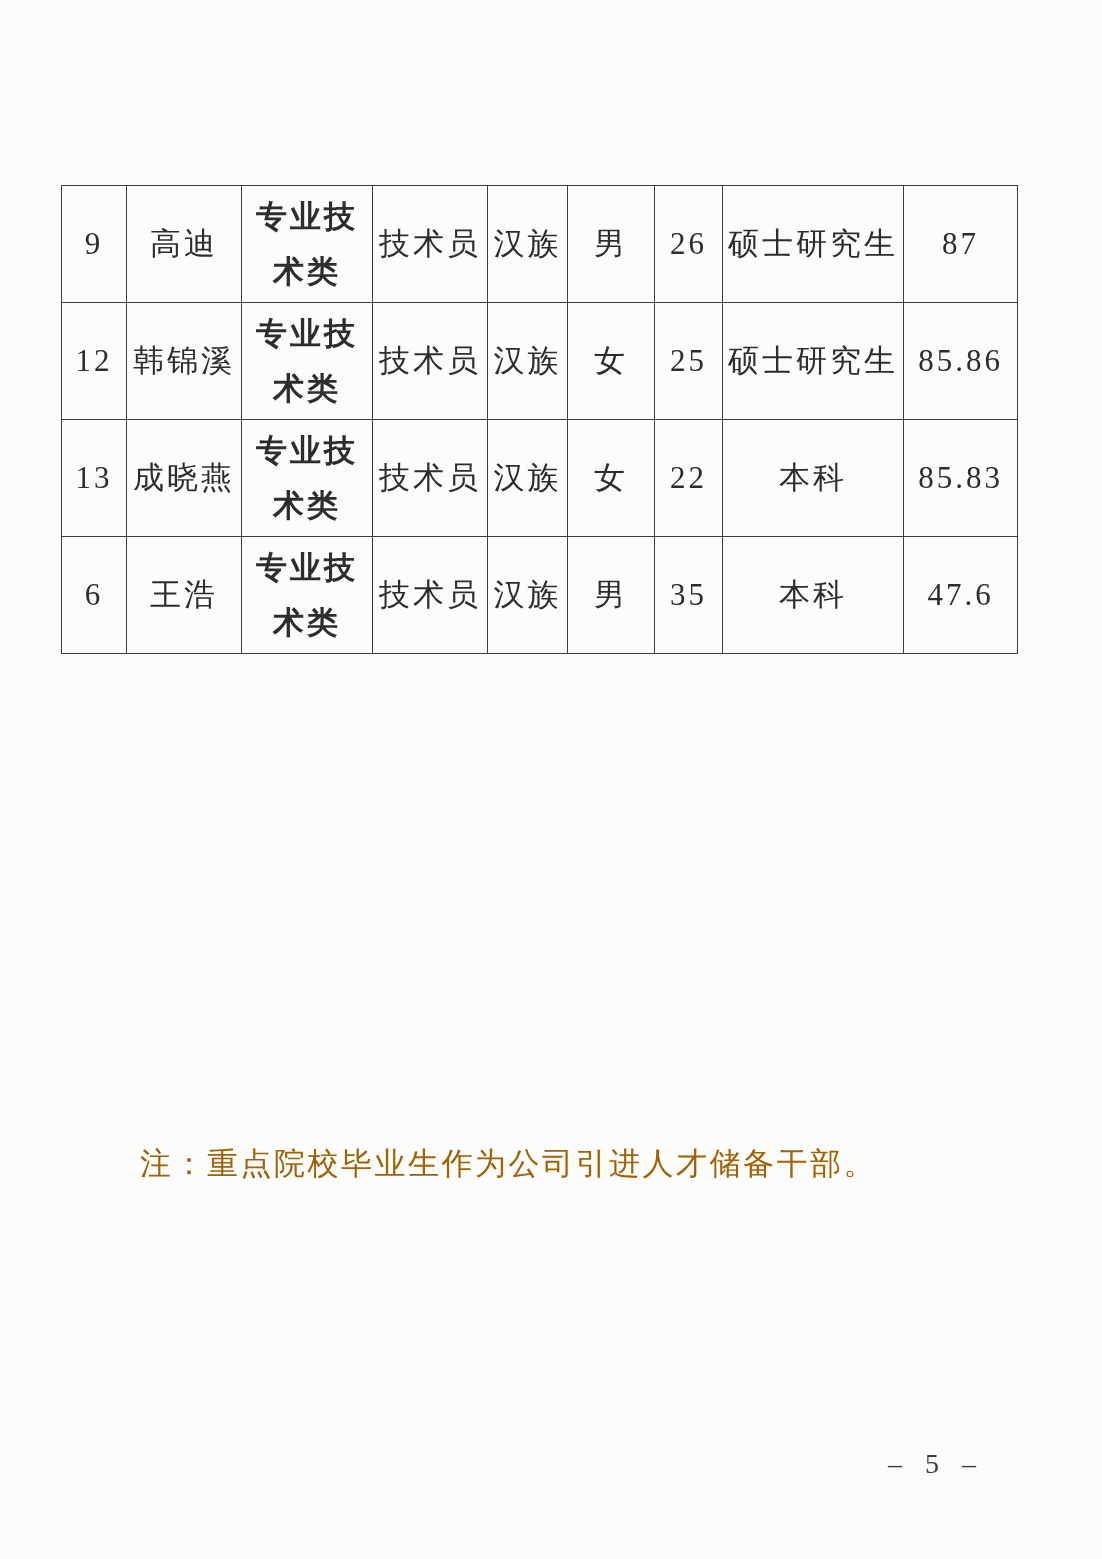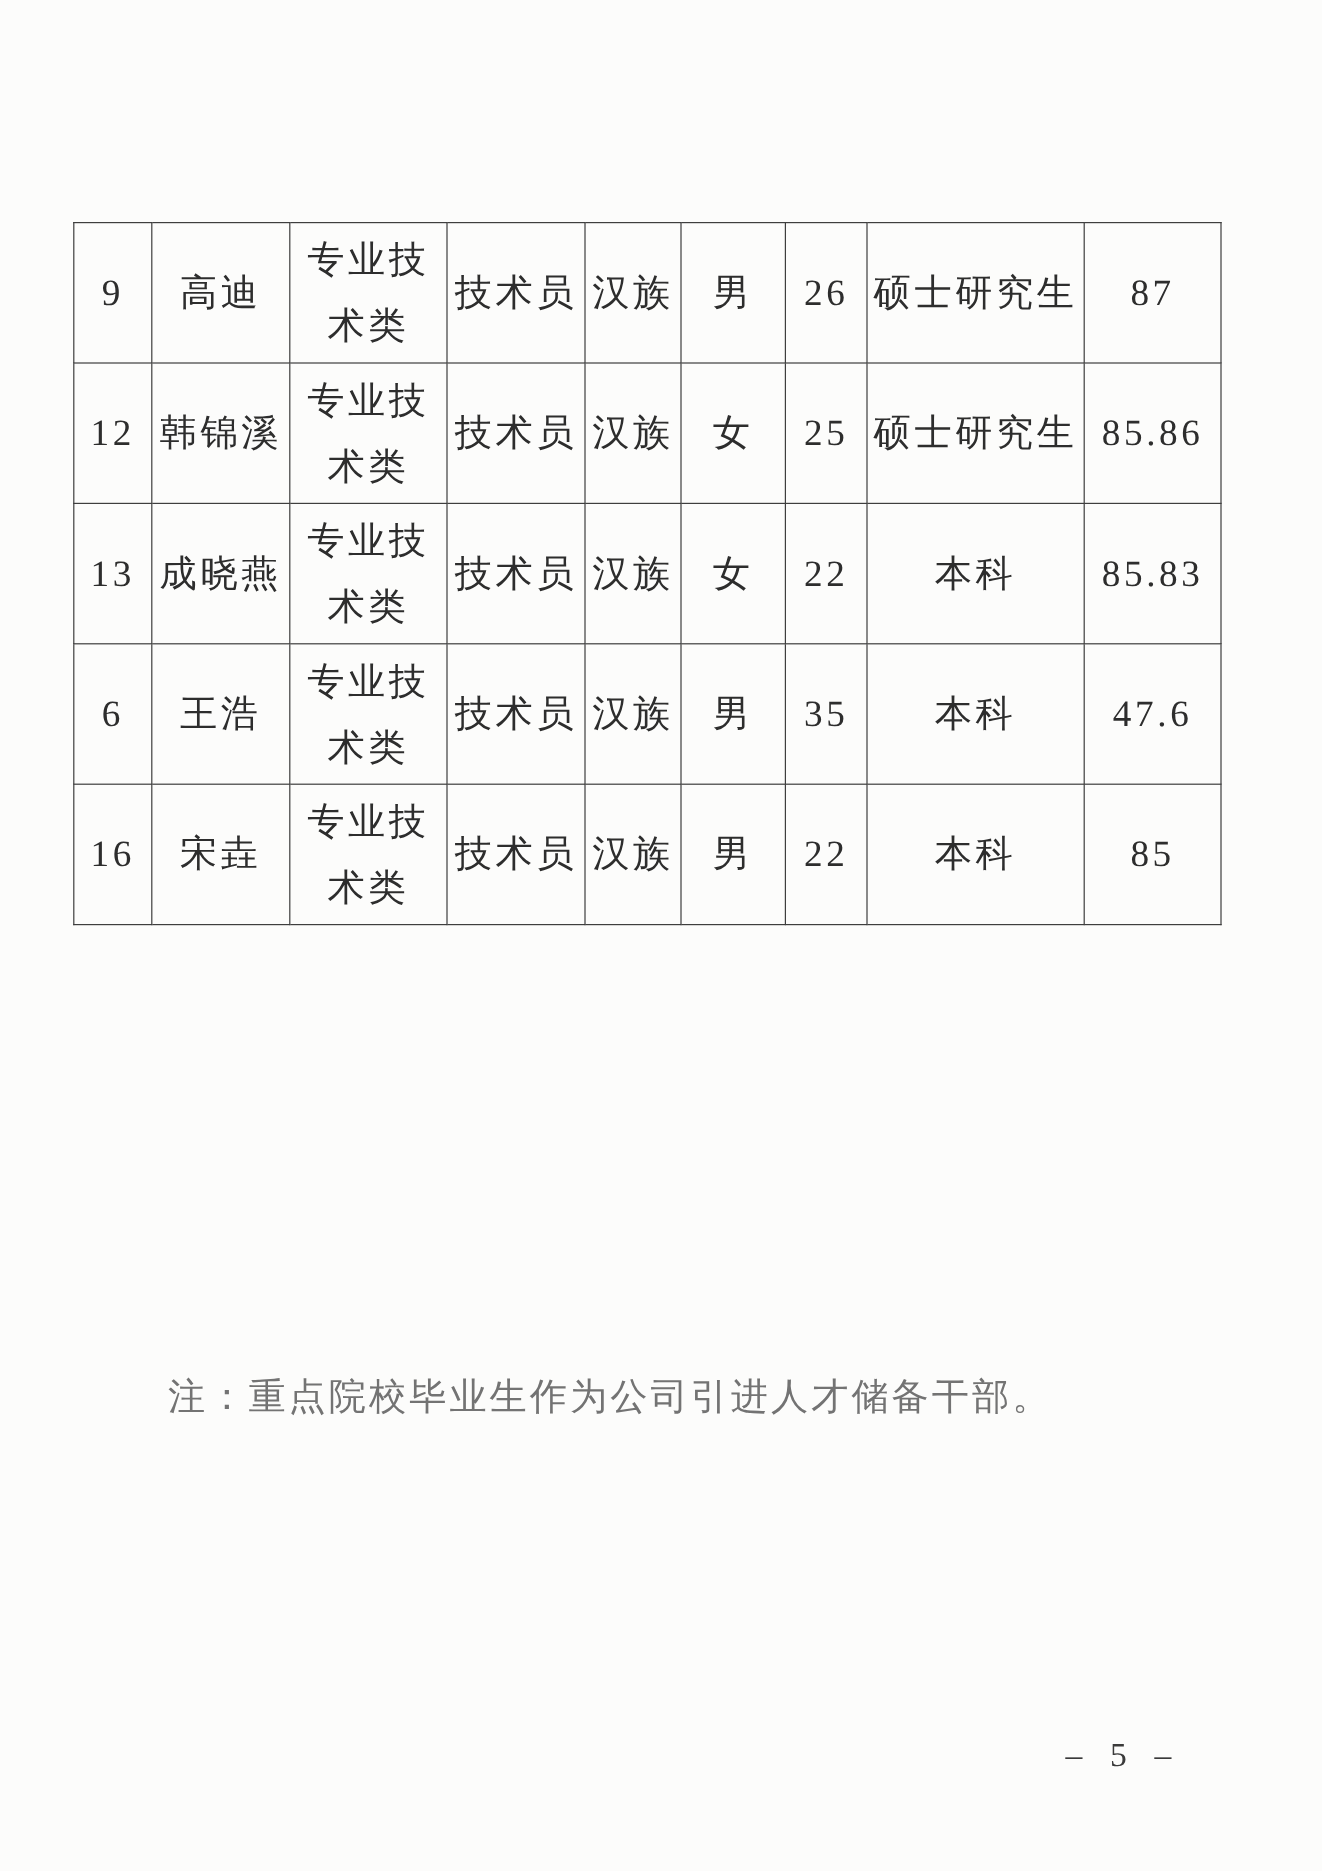"专业技术类" td.c-category { font-weight: none -> bold }
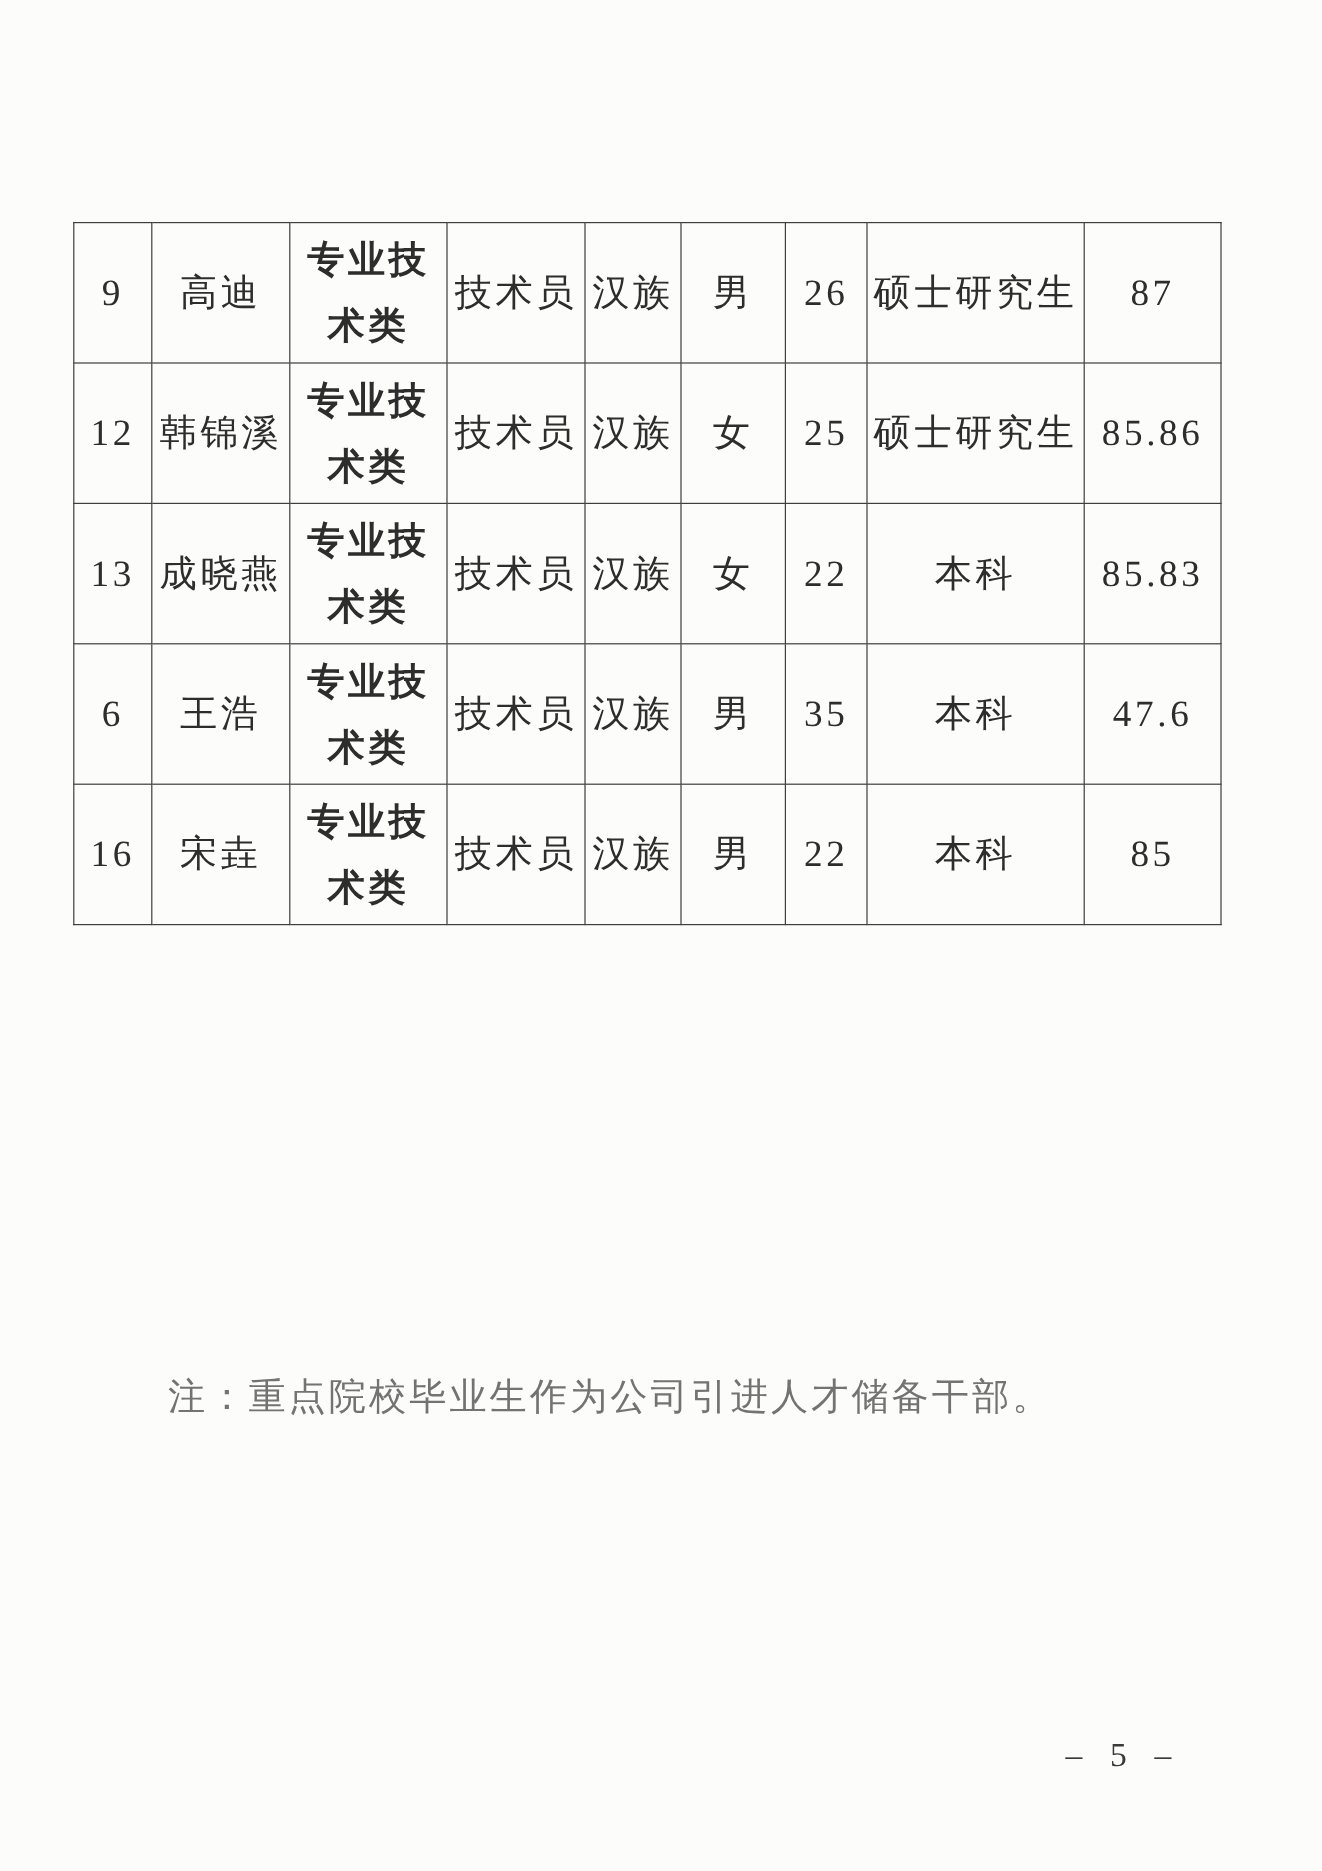"16" tr { html: <tr> <td>16</td> <td>宋垚</td> <td>专业技术类</td> <td>技术员</td> <td>汉族</td> <td>男</td> <td>22</td> <td>本科</td> <td>85</td> </tr> -> none }
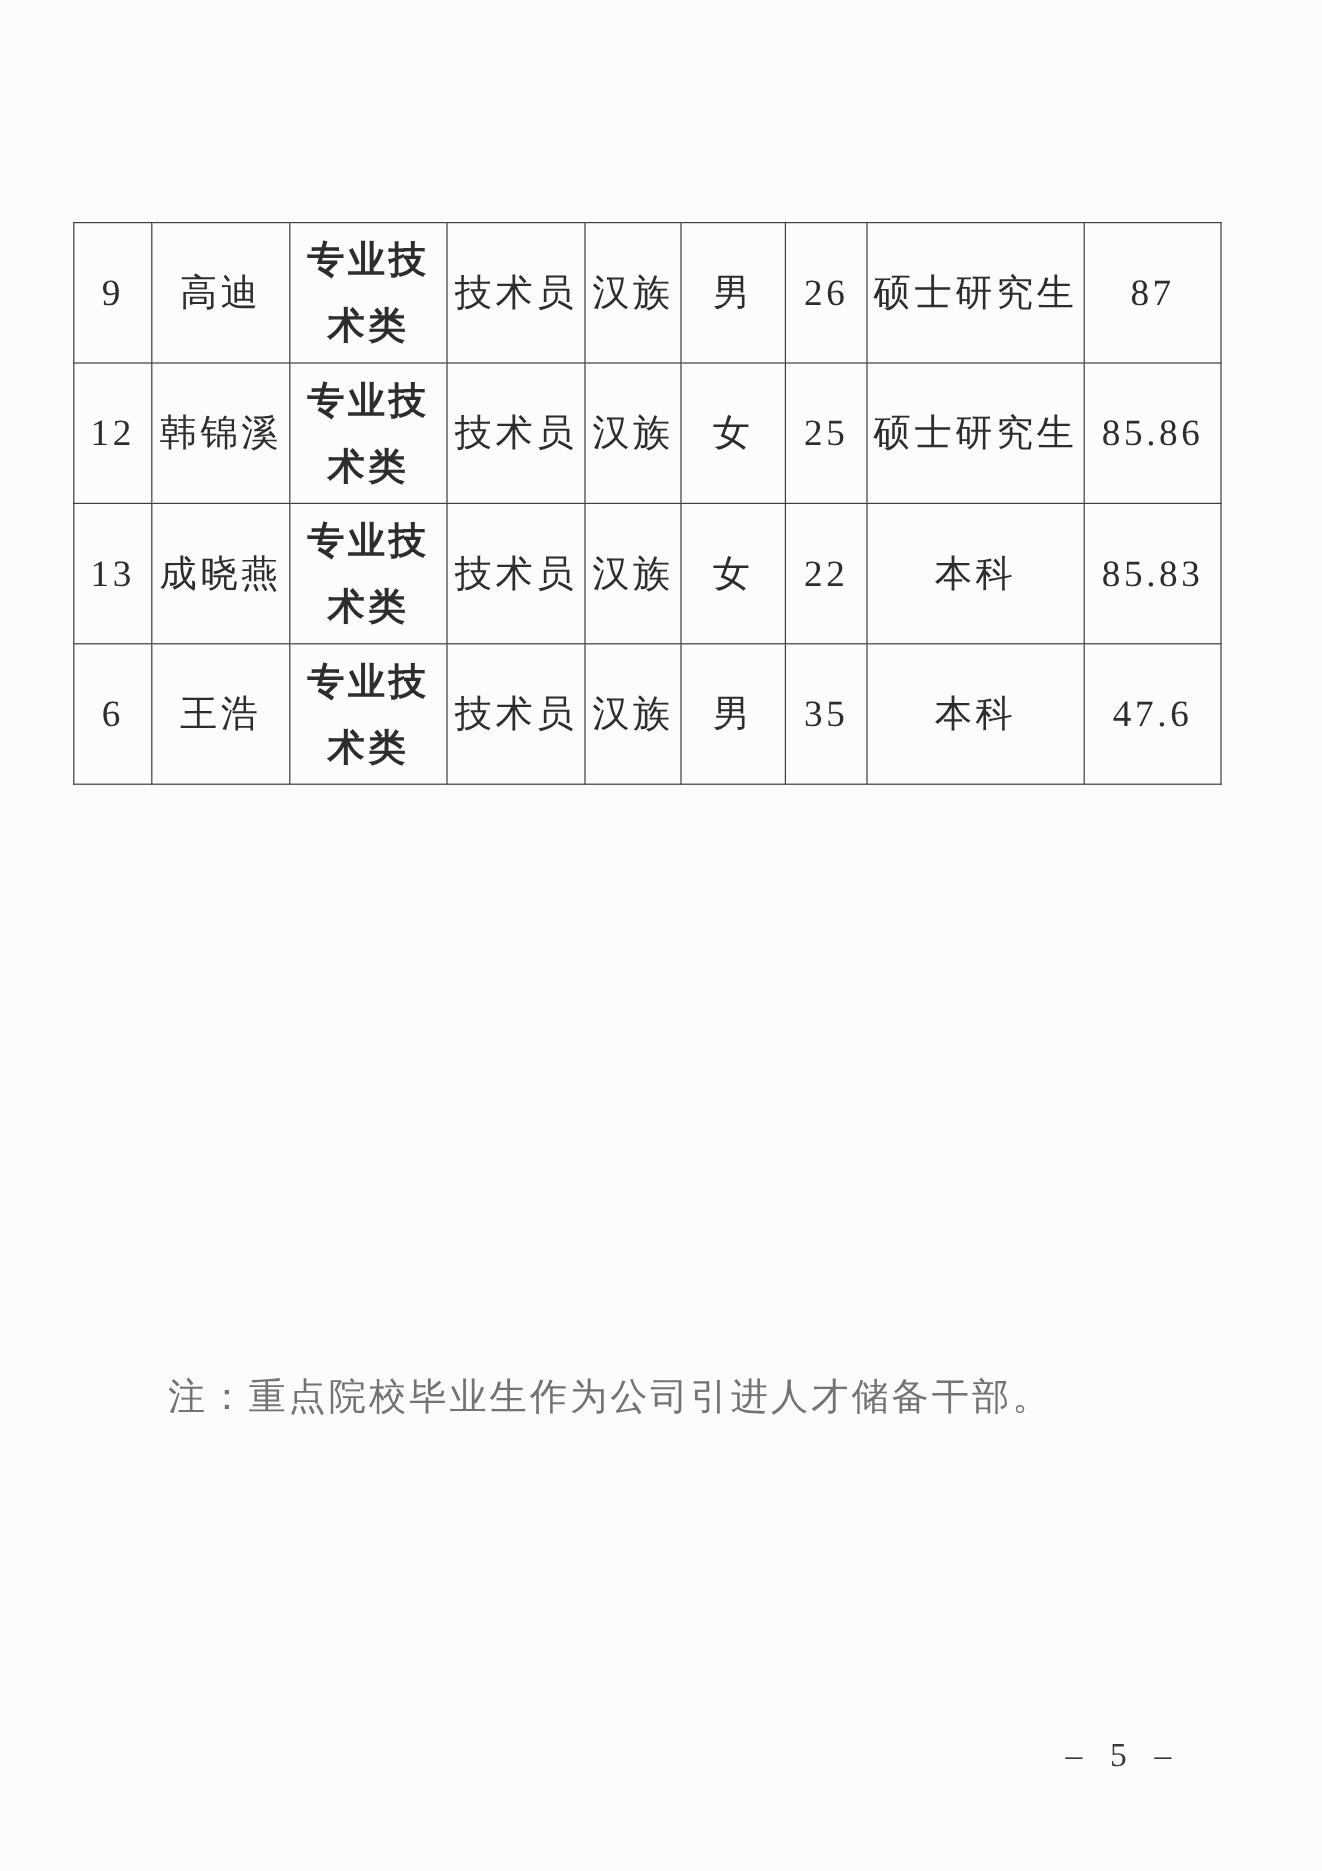"注：重点院校毕业生作为公司引进人才储备干部。" .note { color: #737373 -> #a16207 }
